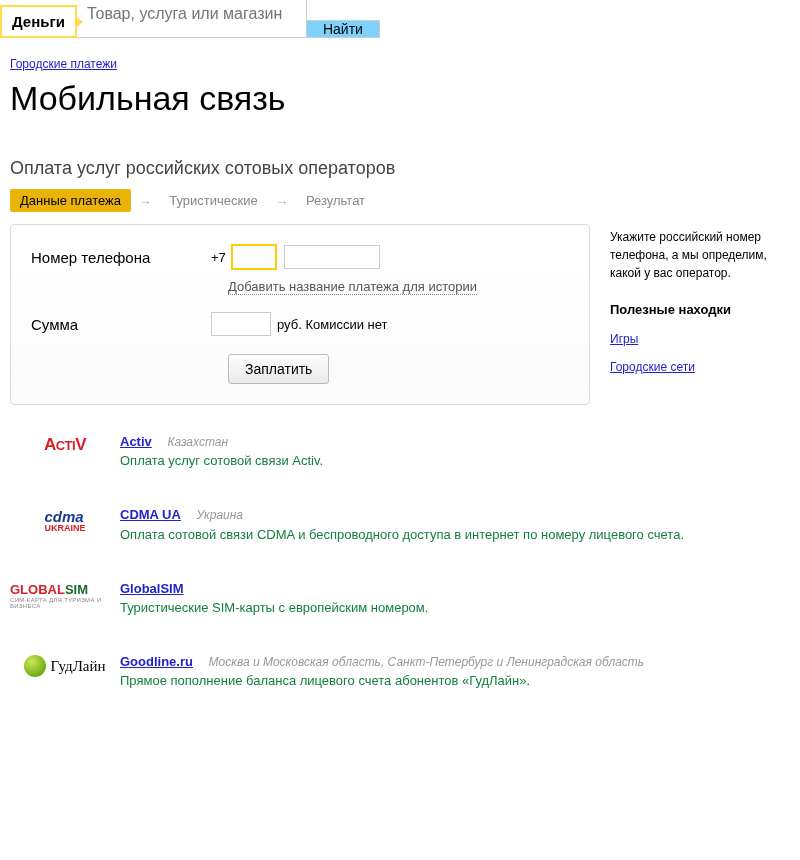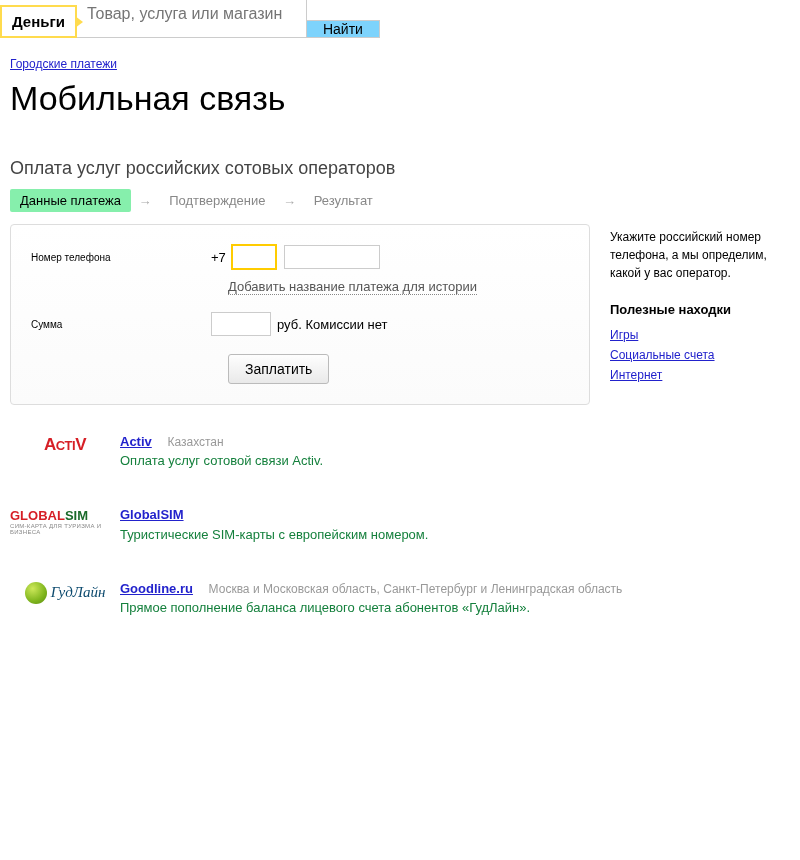"Данные платежа" .step.active { background: #86efac -> #eab308 }
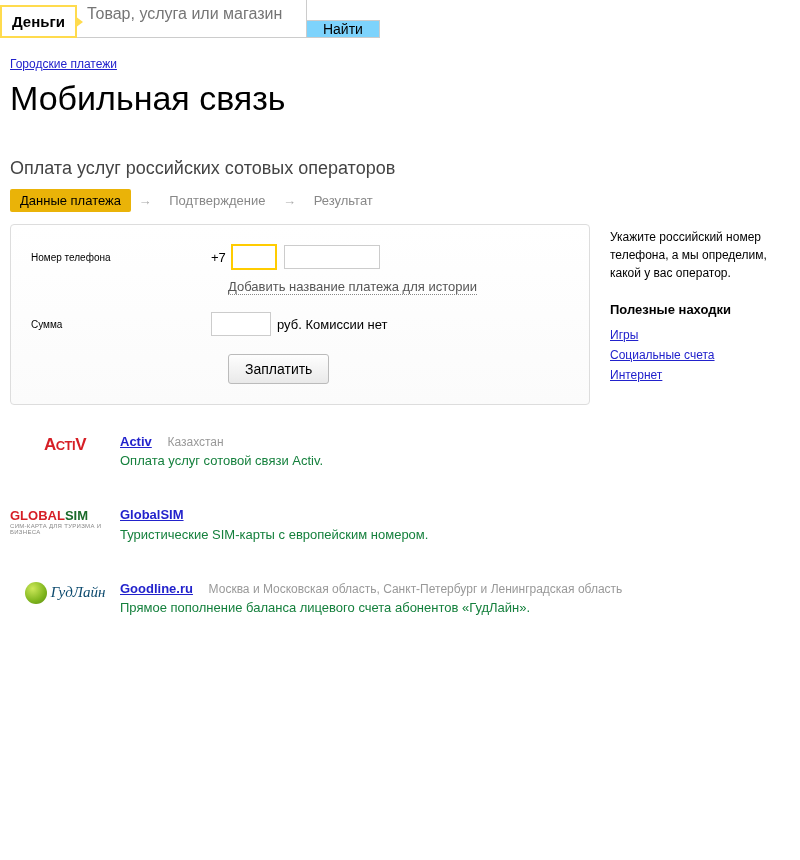"Подтверждение" span.step { text: Подтверждение -> Туристические }
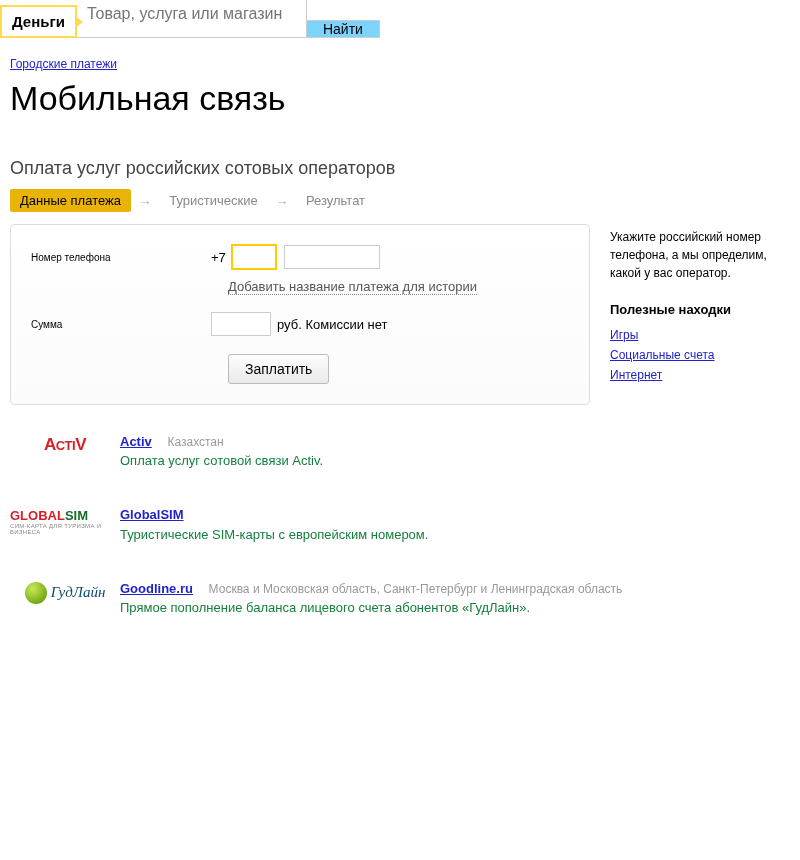"Номер телефона" .form-label { font-size: 10px -> 15px }
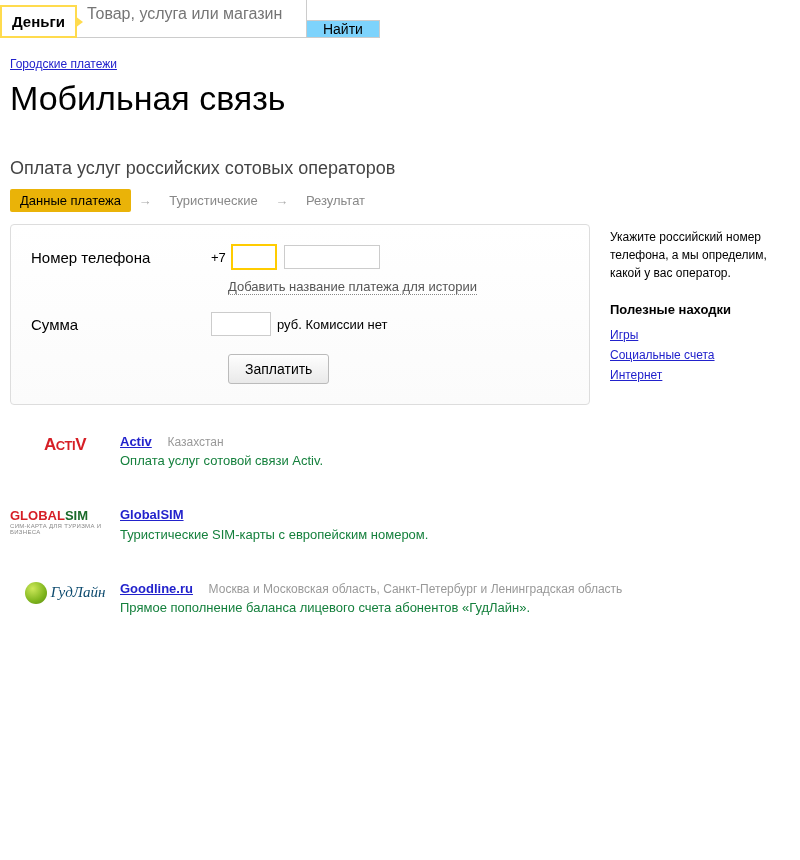"Игры" .side a { margin: 2px 0 -> 10px 0 }
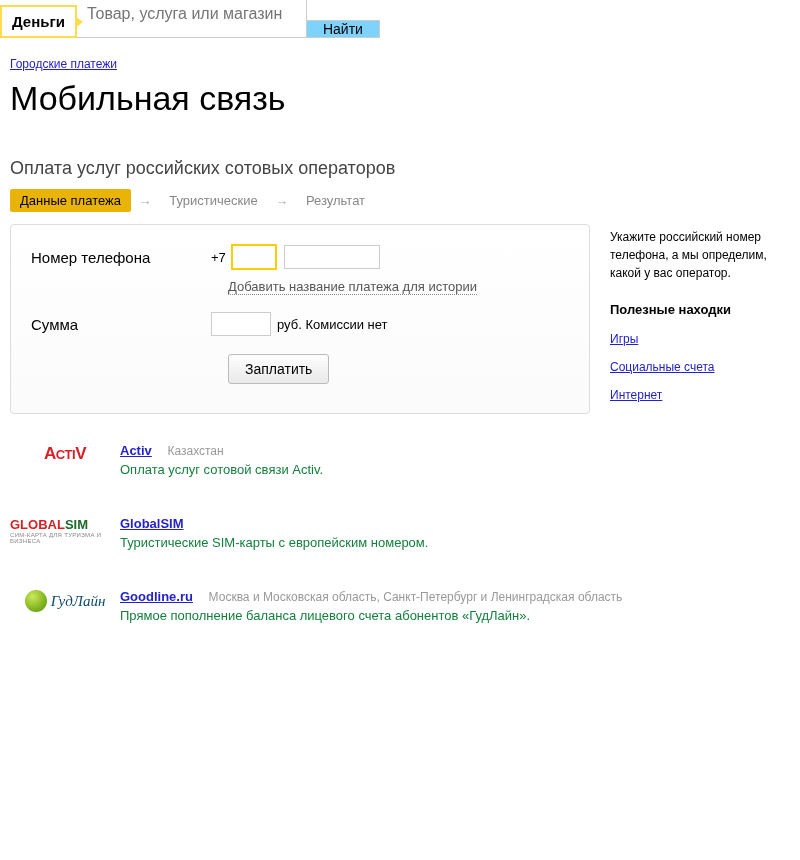"Социальные счета" a { text: Социальные счета -> Городские сети }
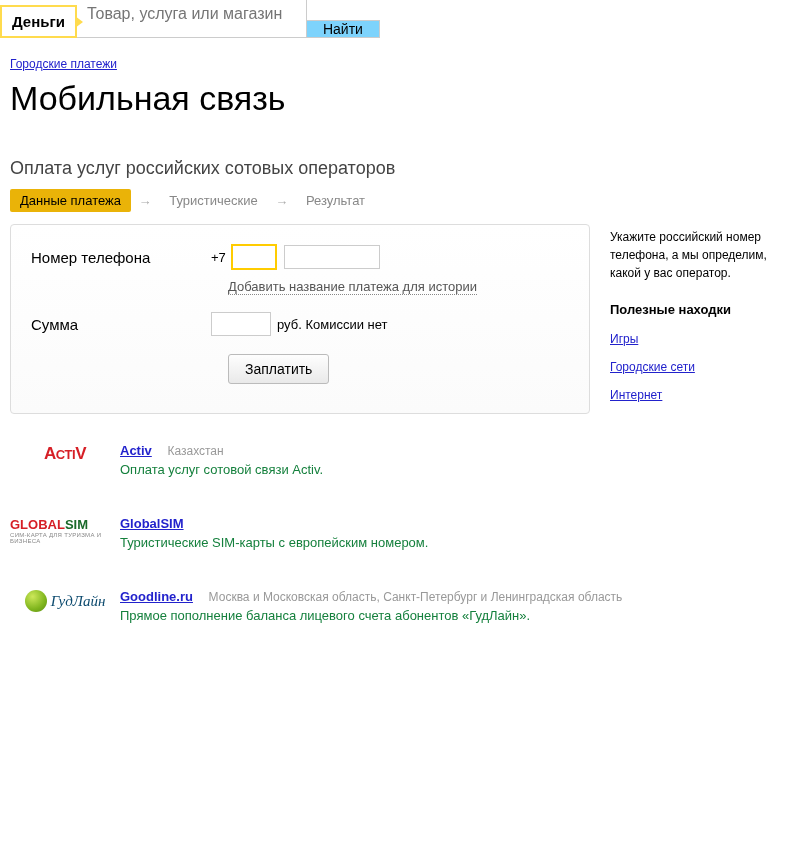"Интернет" a { html: <a>Интернет</a> -> none }
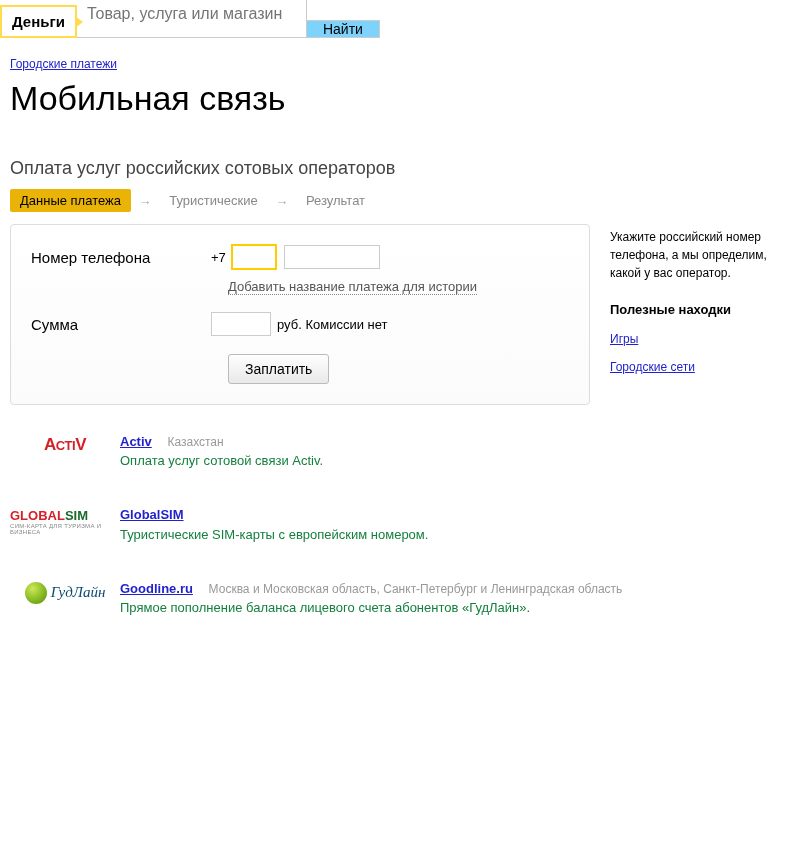"Казахстан" .op-region { font-style: none -> italic }
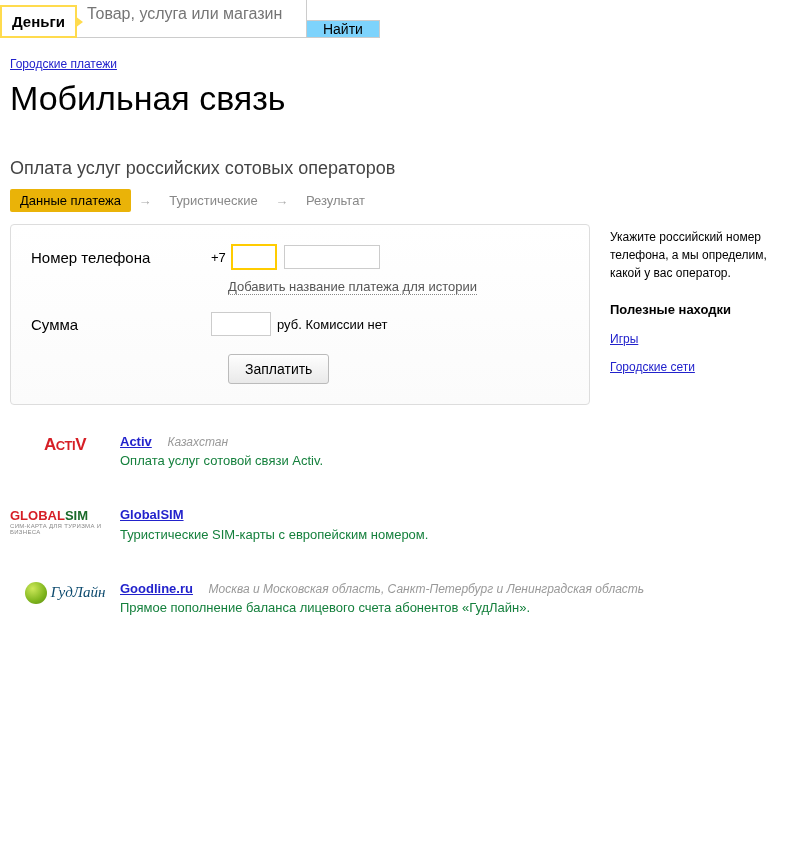"cdma" div.op { html: none -> <div> <div> <span>cdma<span>UKRAINE</span></span> </div> <div> <a>CDMA UA</a> <span>Украина</span> <div>Оплата сотовой связи CDMA и беспроводного доступа в интернет по номеру лицевого счета.</div> </div> </div> }
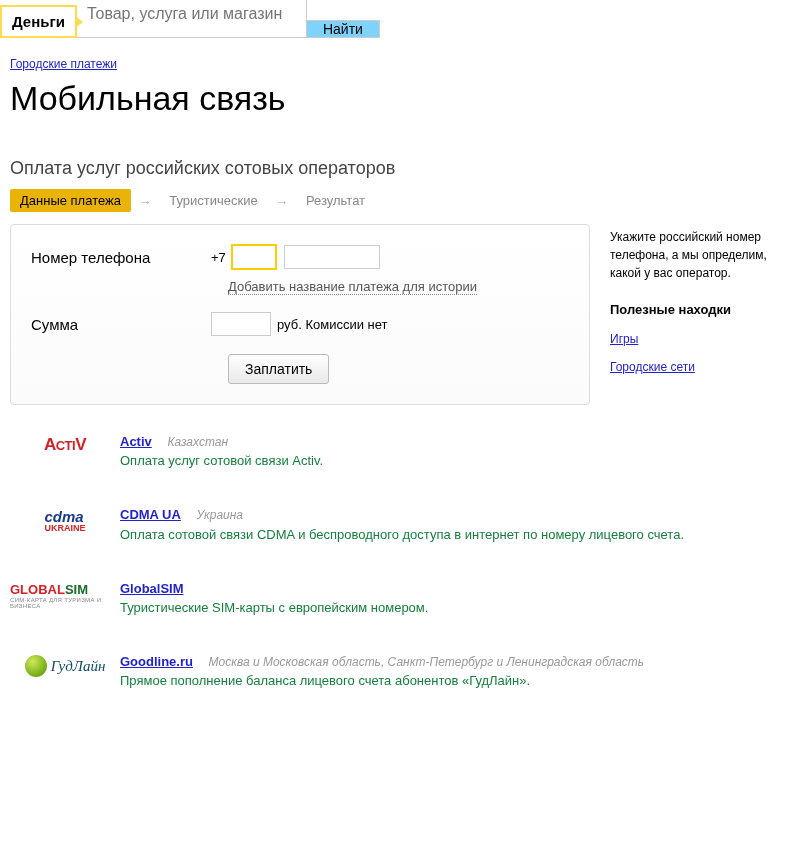"ГудЛайн" .l-good .txt { color: #0c4a6e -> #000000; font-style: italic -> none }
